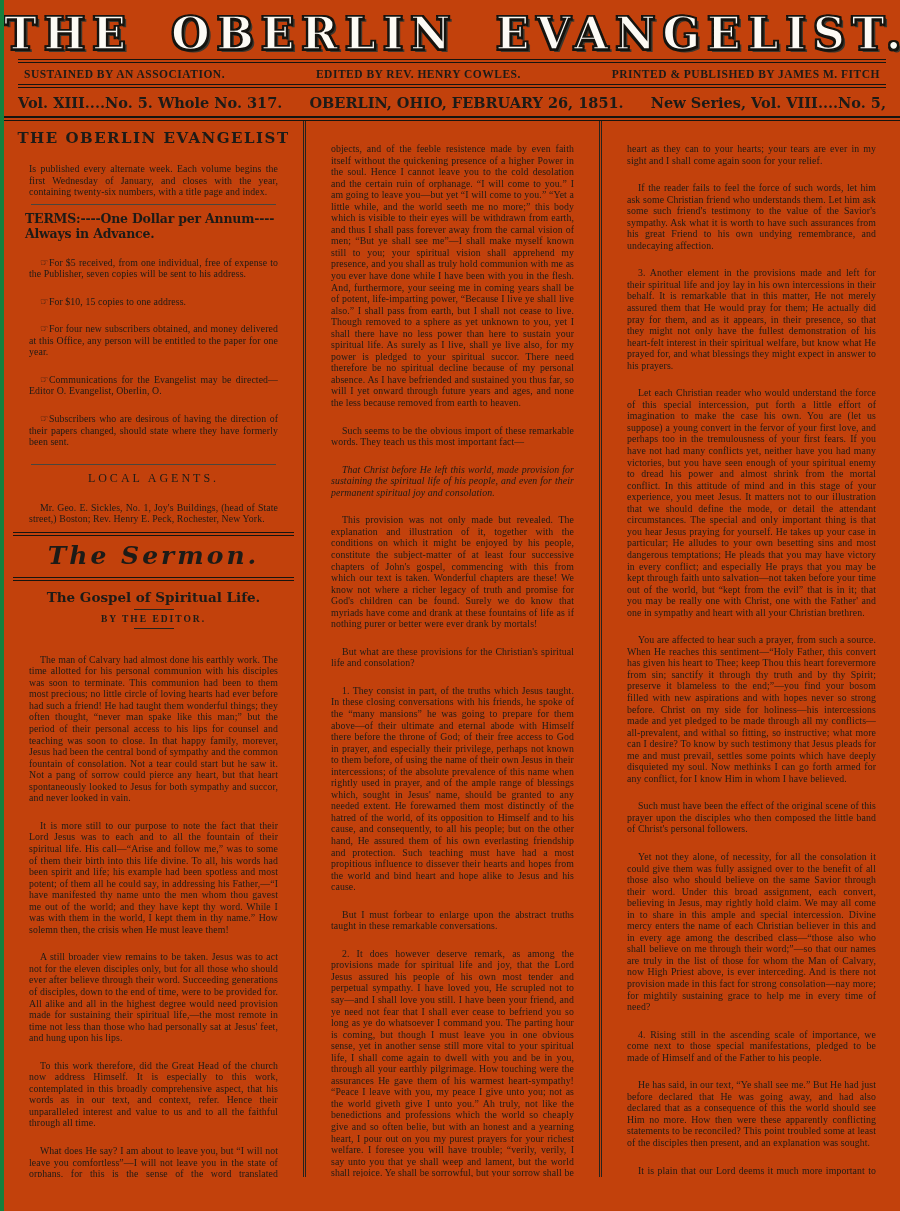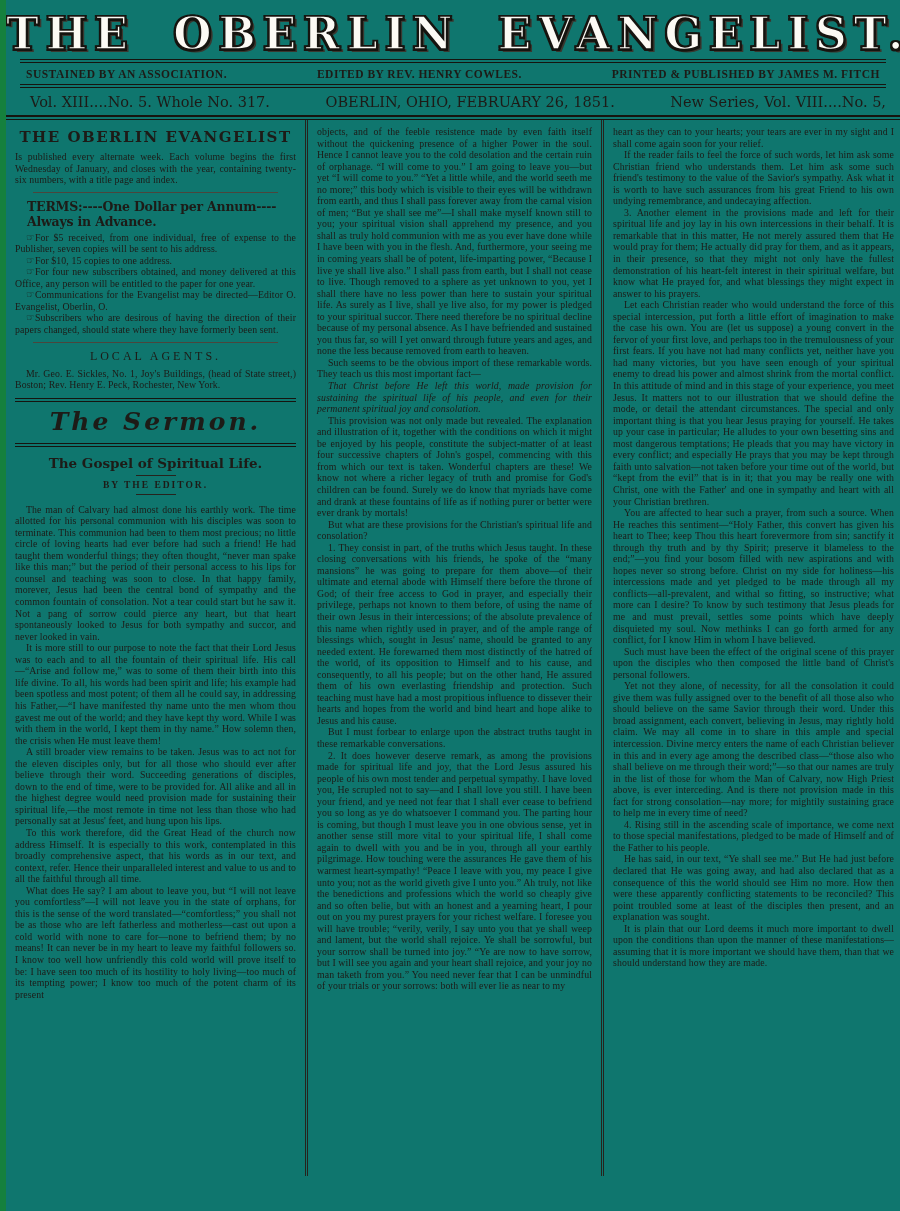"THE OBERLIN EVANGELIST." .page { background: #0f766e -> #c2410c; border-left: 6px solid #15803d -> 4px solid #15803d }
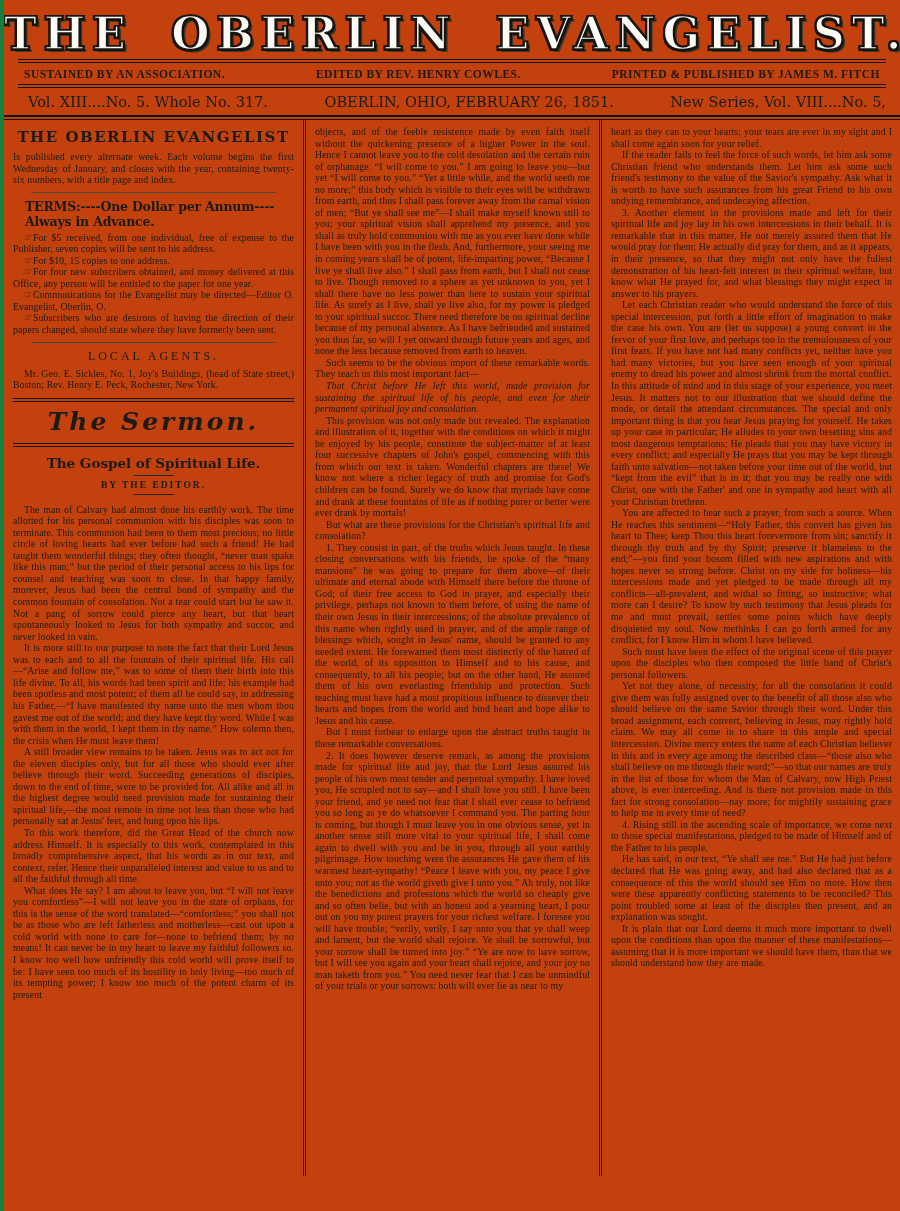"Vol. XIII....No. 5. Whole No." .issue-row { font-weight: normal -> bold; margin: 6px 14px 5px 24px -> 6px 14px 5px 14px }
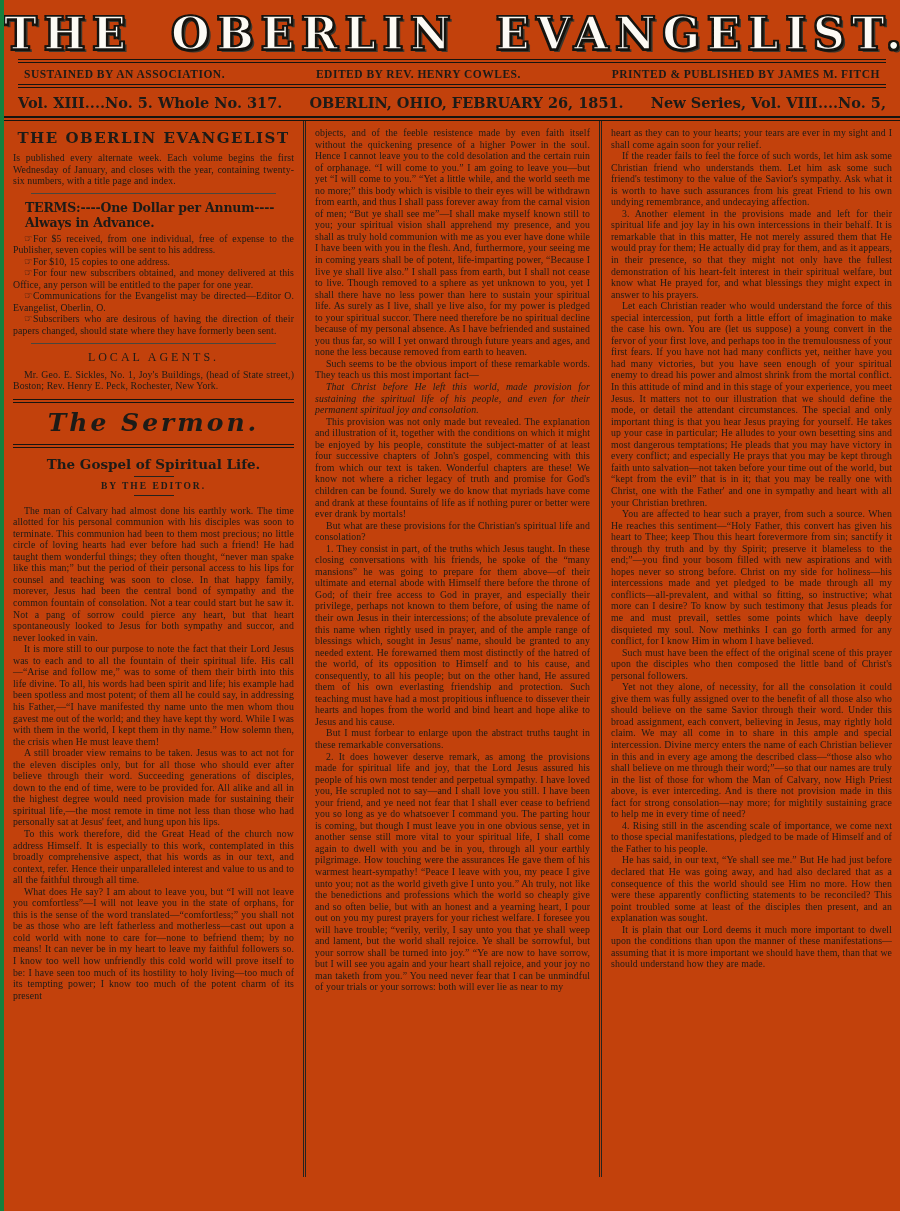"objects, and of the feeble" .col p { margin: 0 -> 16px }
